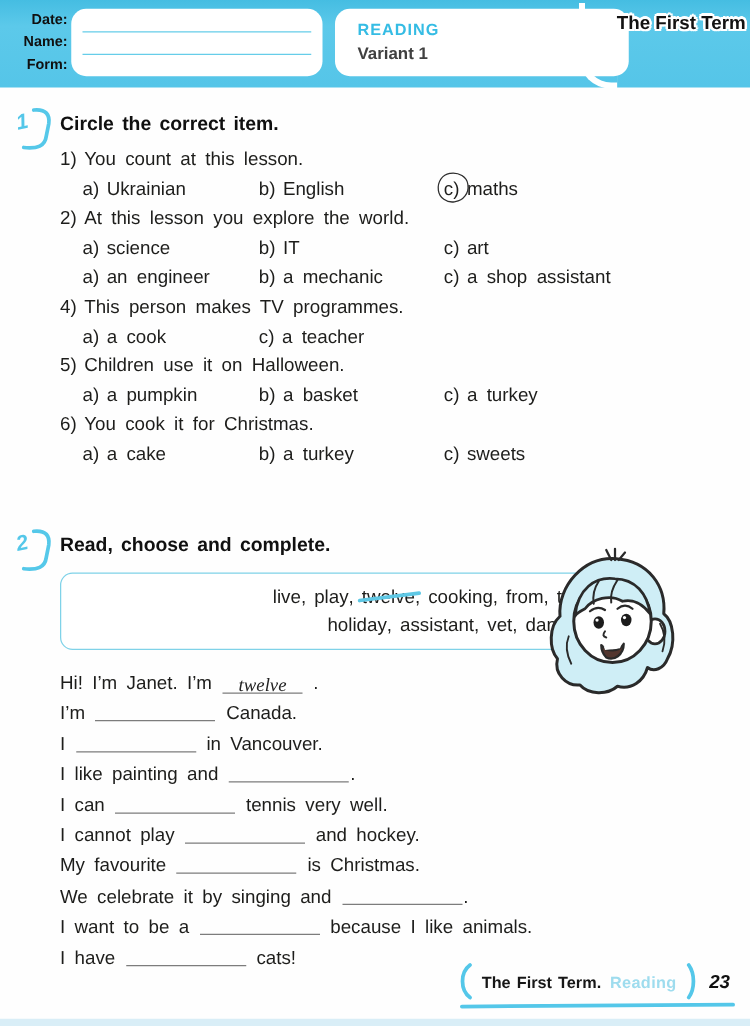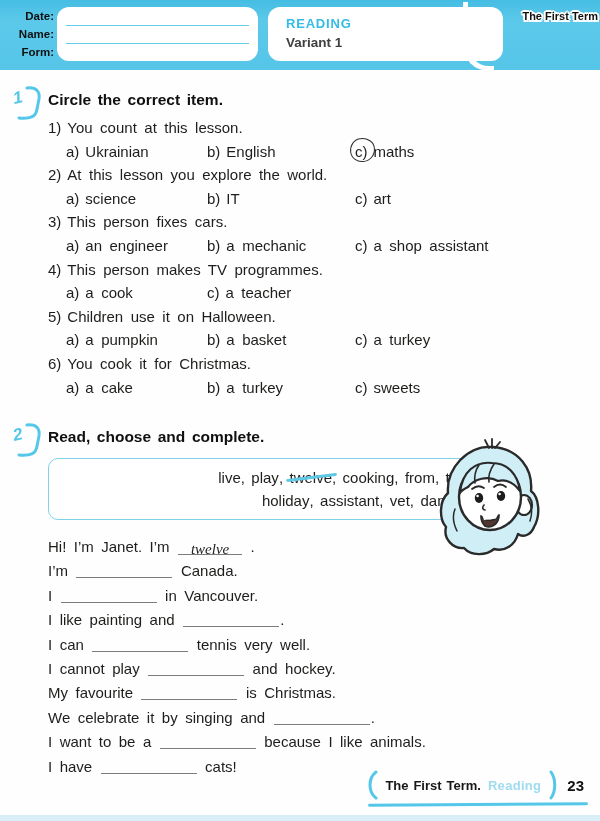"The First Term" .term-badge { font-size: 11px -> 15px; text-align: right -> center }
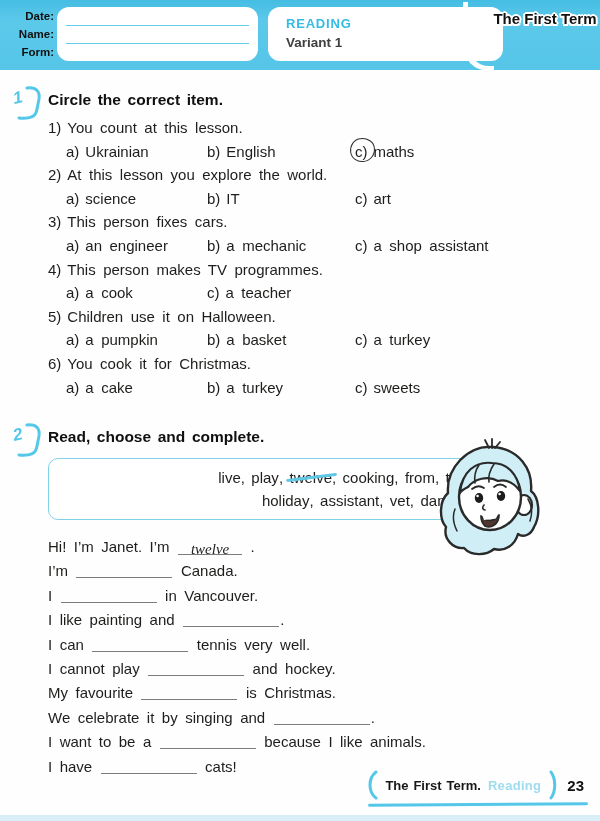"3) This person fixes cars." div.q-line { html: <div><span>3)</span><span>This person fixes cars.</span></div> -> none }
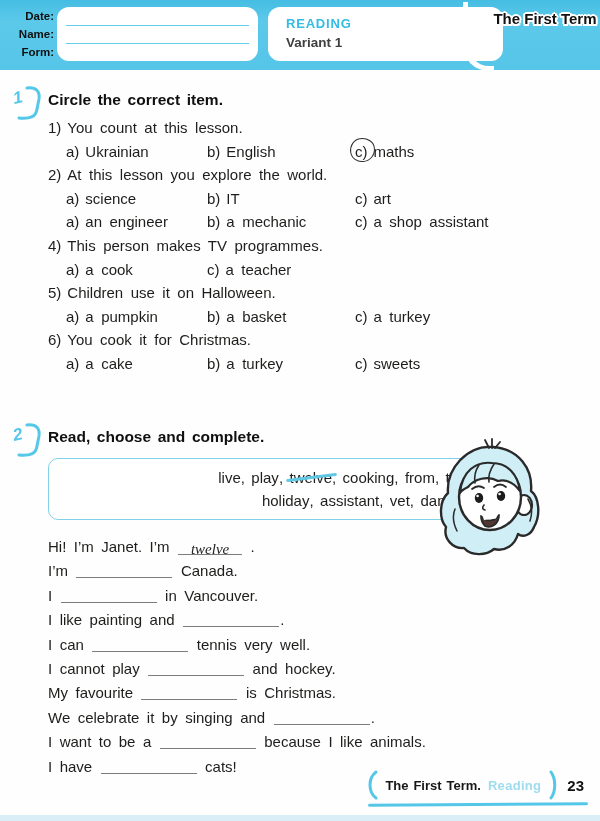"23" .f-page { font-style: none -> italic }
